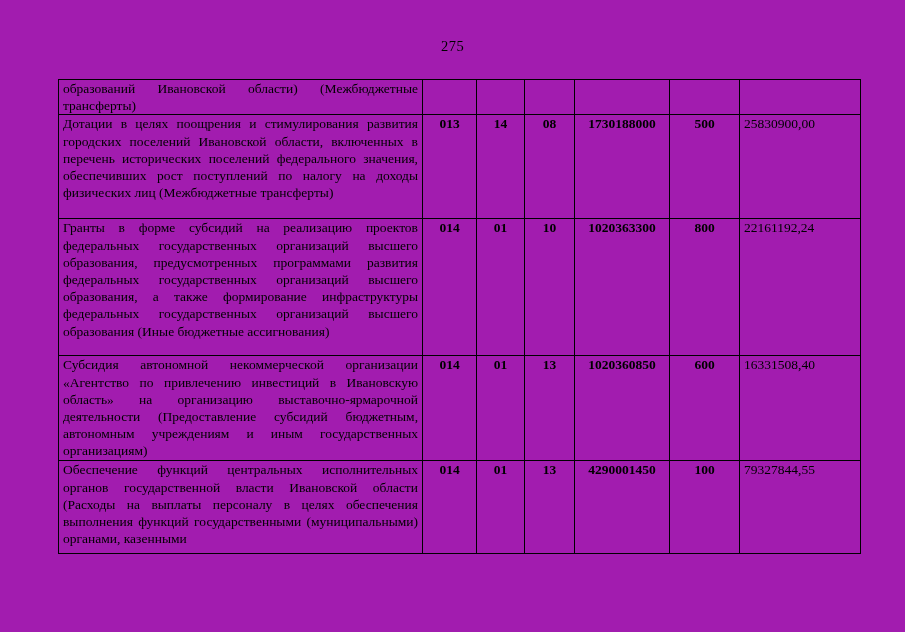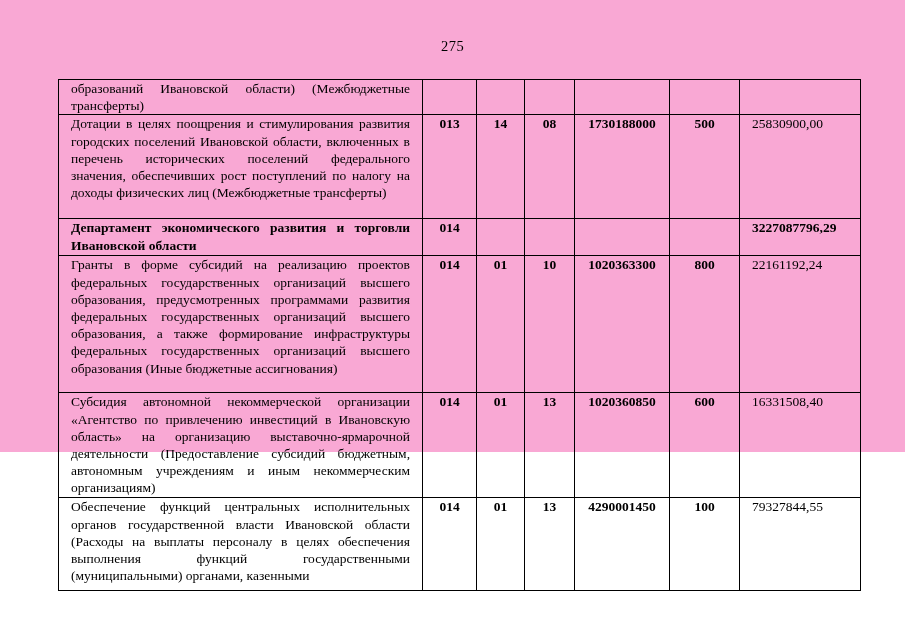"275" .page { background: #f9a8d4 -> #a21caf; height: 452px -> 632px }
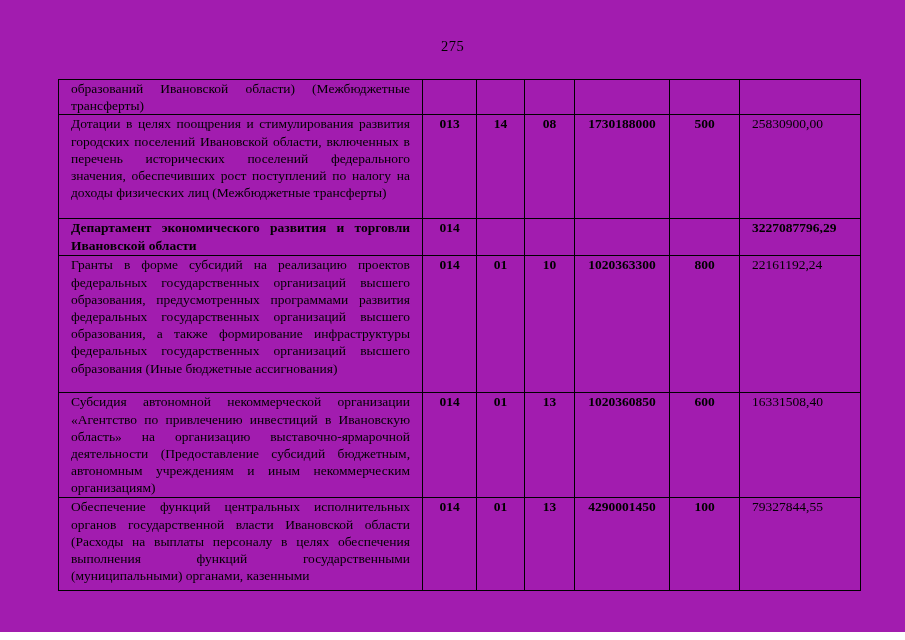"образований Ивановской области)" table.budget-table td { padding: 0 12px -> 0 4px }
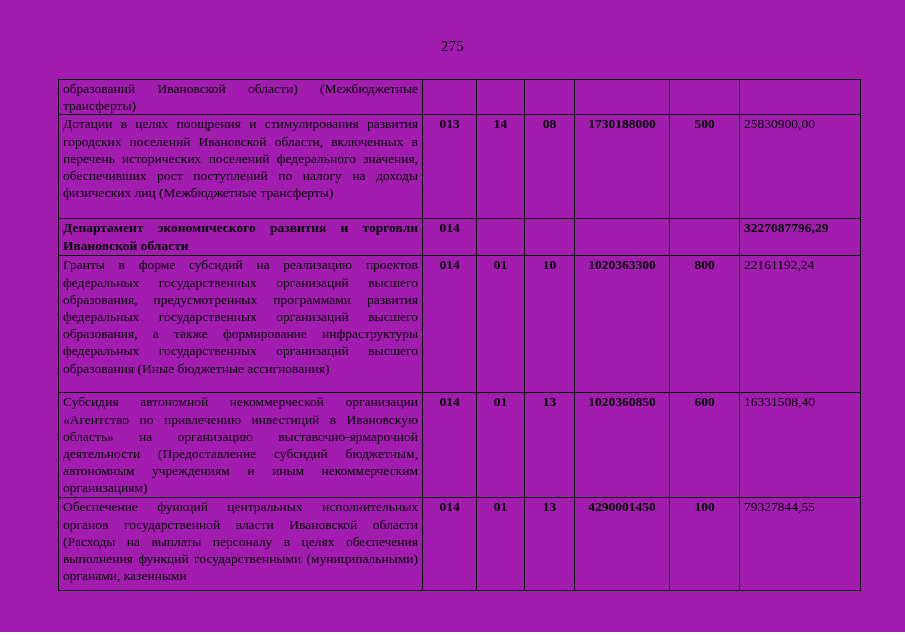"Департамент экономического развития и" tr.bold-row { html: <tr> <td>Департамент экономического развития и торговли Ивановской области</td> <td>014</td> <td></td> <td></td> <td></td> <td></td> <td>3227087796,29</td> </tr> -> none }
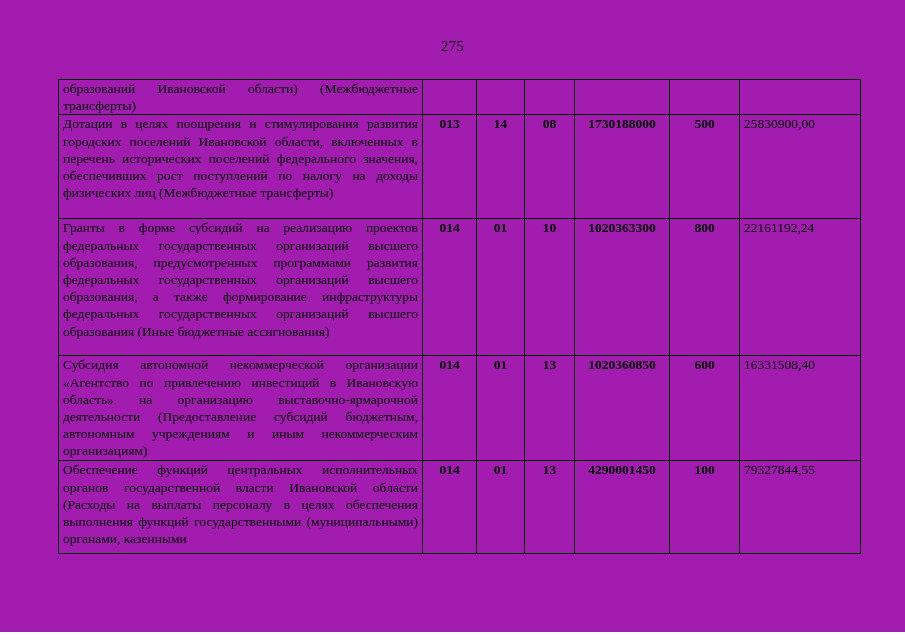"Субсидия автономной некоммерческой" td.name-cell { text: некоммерческим -> государственных }
